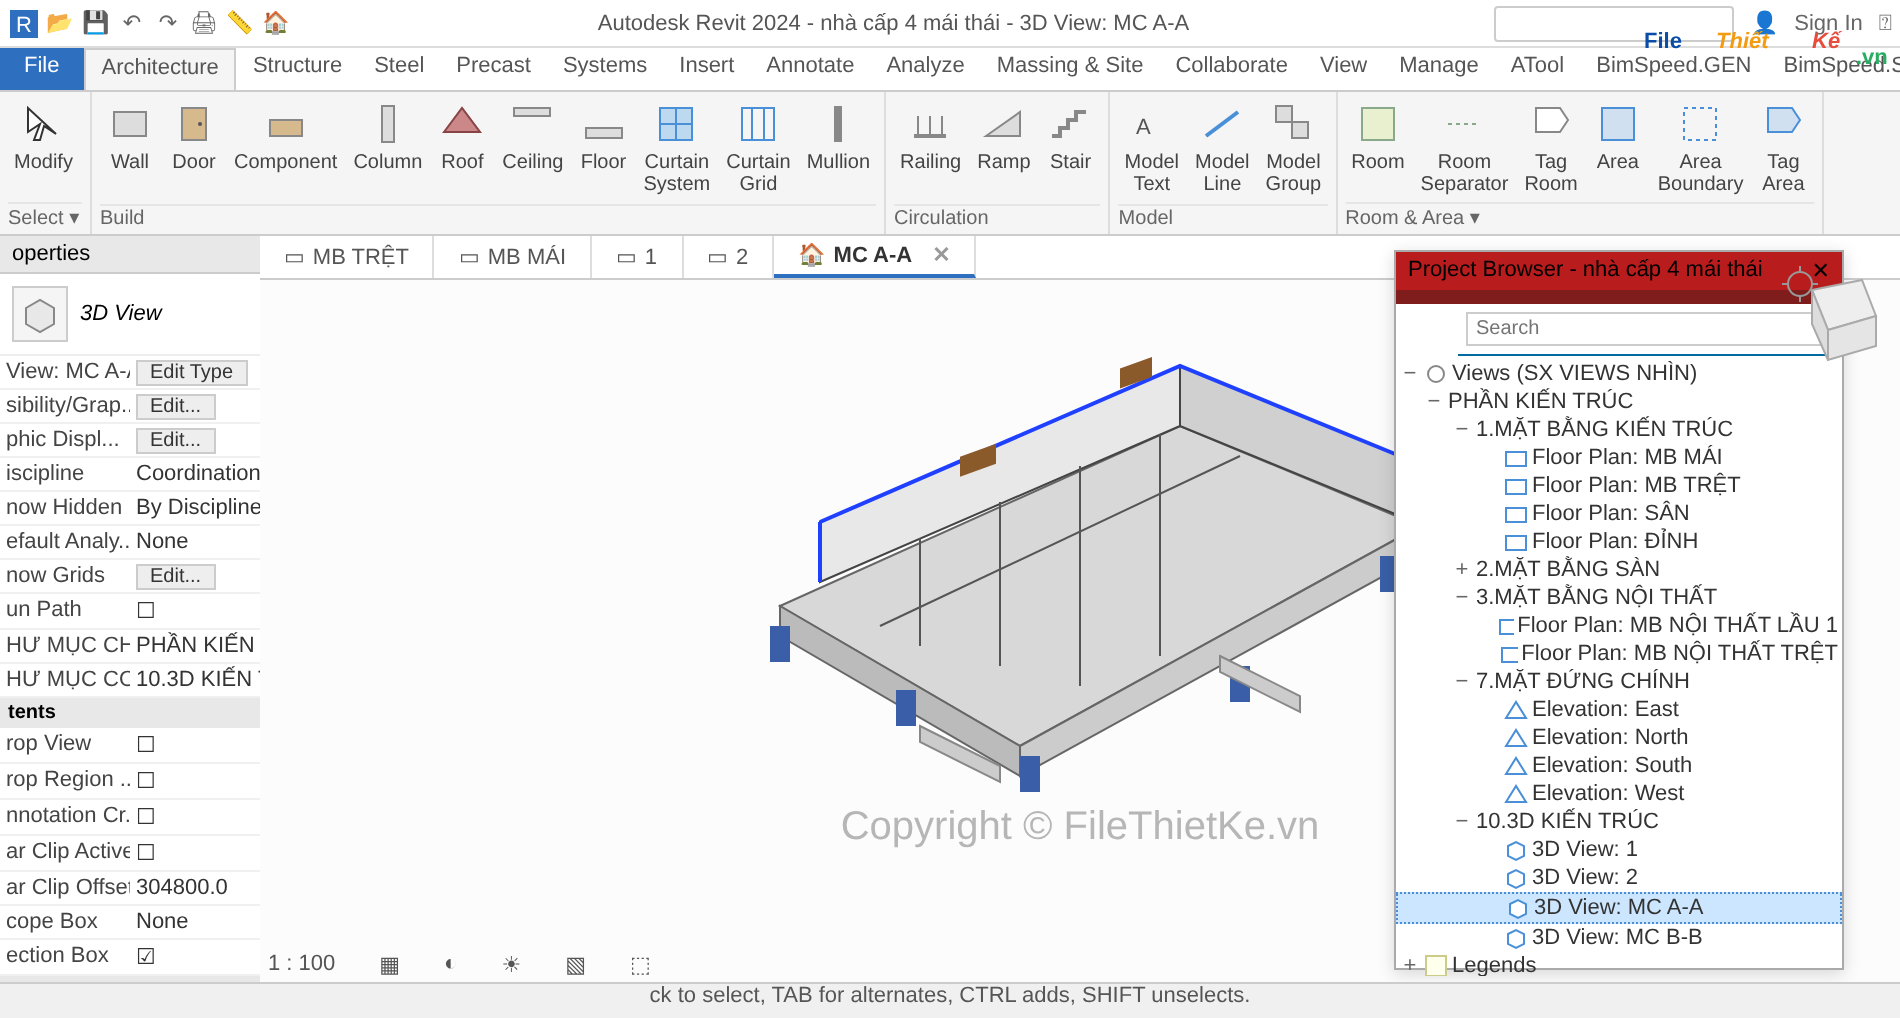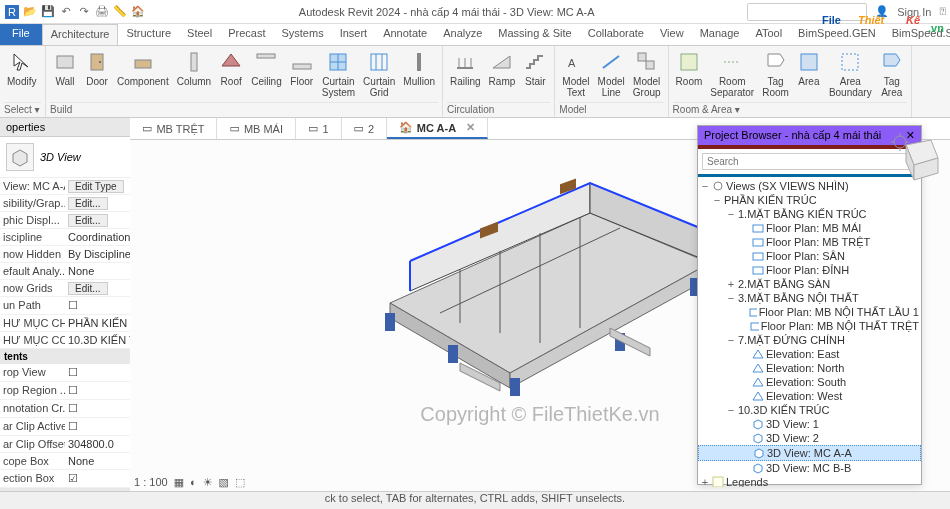"Project Browser - nhà cấp" .pbrowser .phdr { background: #8b5cf6 -> #b91c1c; border-bottom: 4px solid #7f1d1d -> 7px solid #7f1d1d }
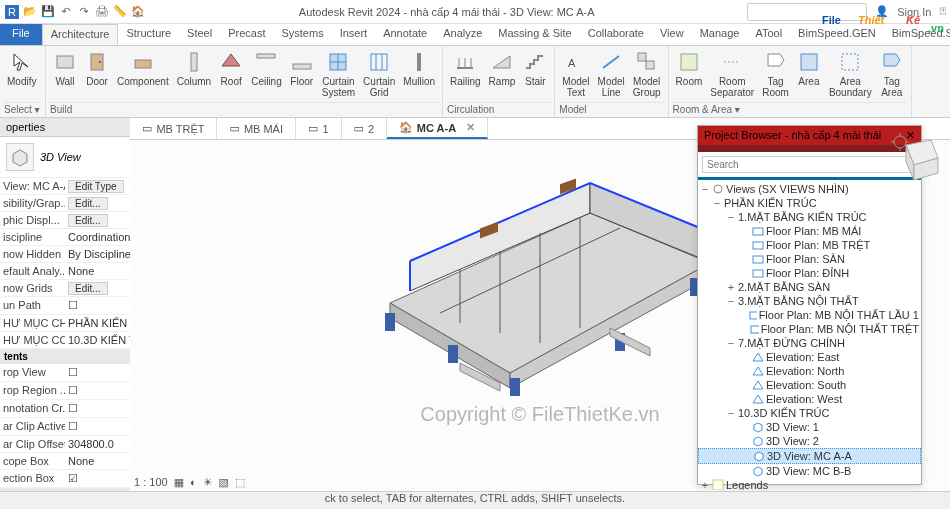"Search" .pbrowser .psearch { border-bottom: 3px solid #0369a1 -> 1px solid #0369a1; margin-left: none -> 31px }
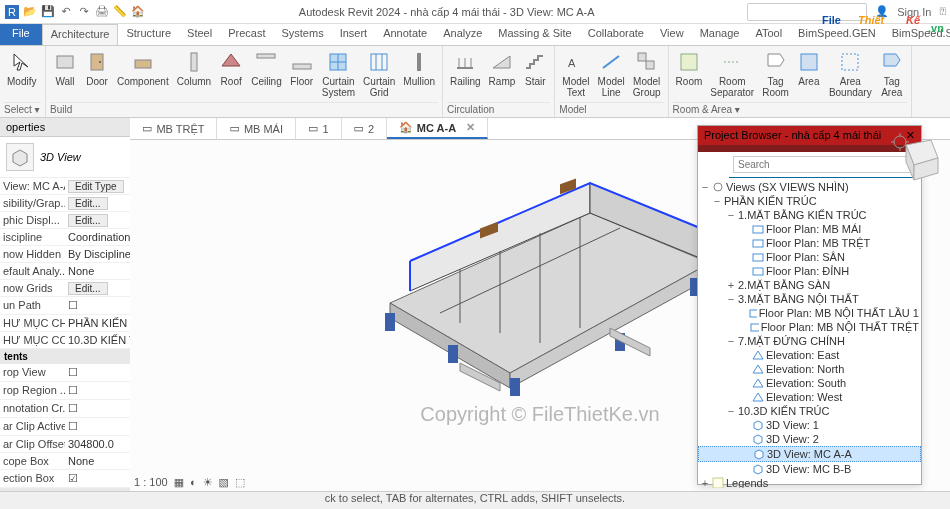"1 : 100" .viewcontrol { gap: 6px -> 22px }
